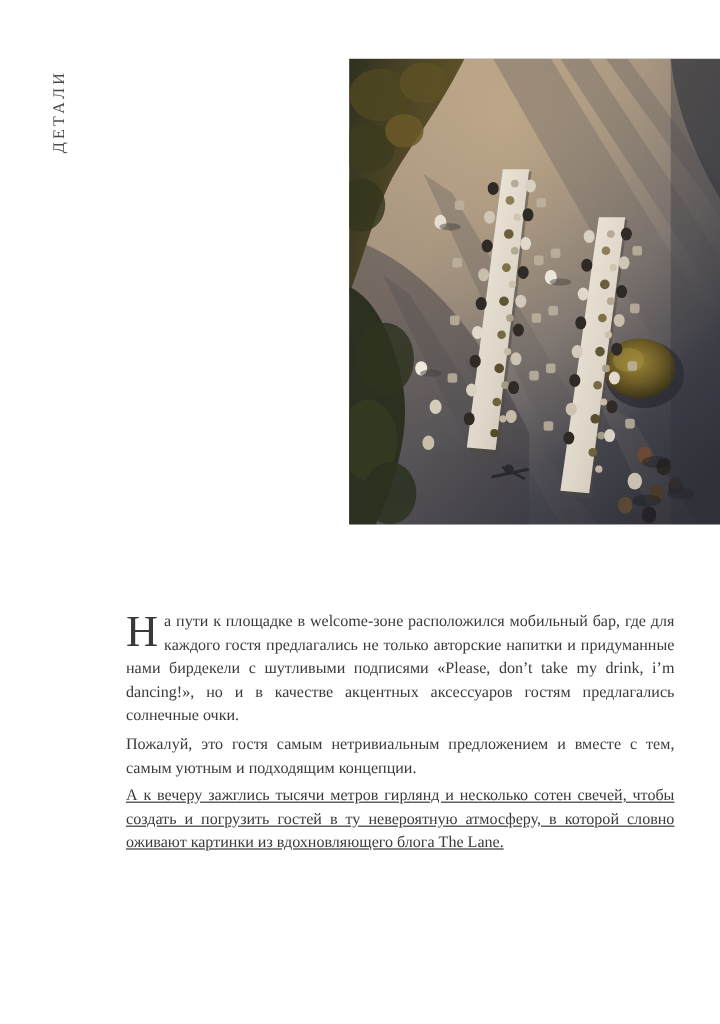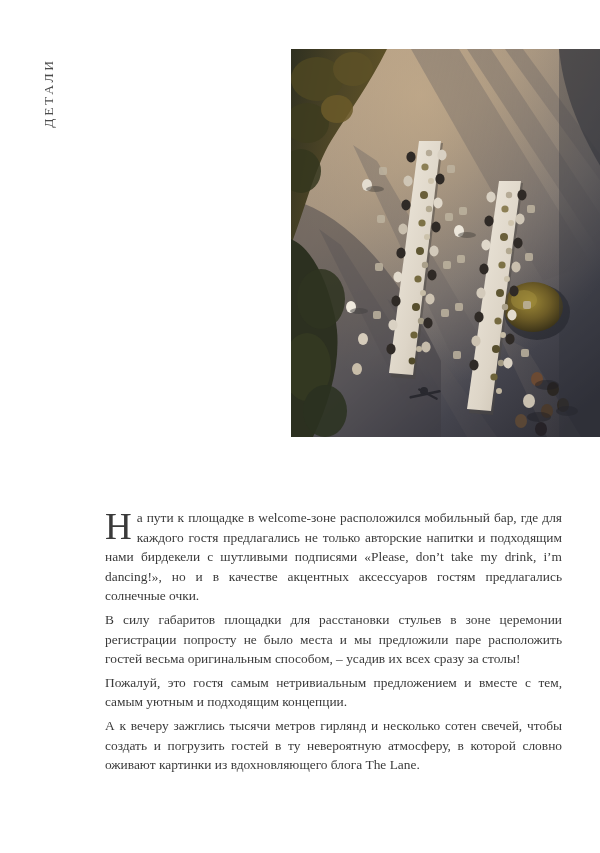"а пути к площадке в" span { text: подходящим -> придуманные }
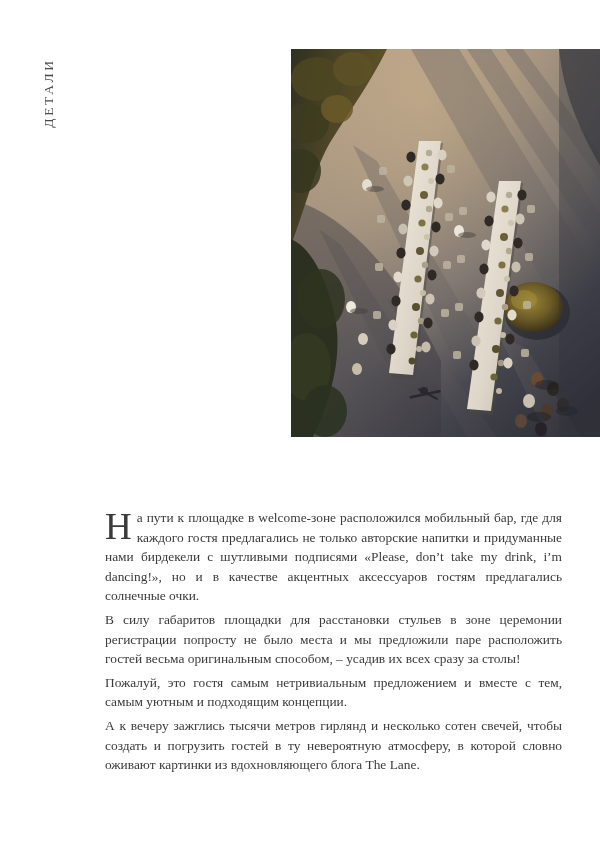"В силу габаритов площадки для" p.para { html: <p> <span>В силу габаритов площадки для расстановки стульев в зоне церемонии регистрации попросту не было места и мы предложили паре расположить гостей весьма оригинальным способом, – усадив их всех сразу за столы!</span> </p> -> none }
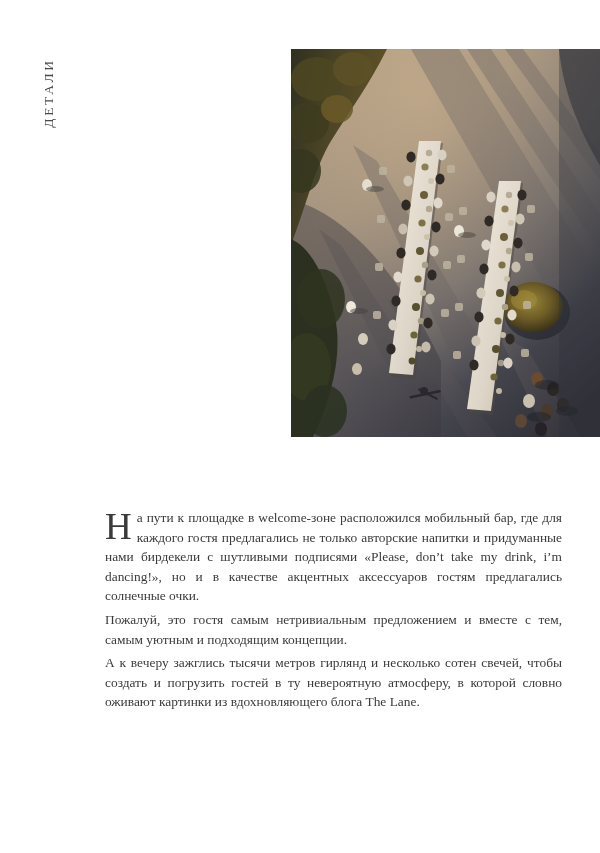"А к вечеру зажглись тысячи" .para:last-child { text-decoration: none -> underline }
